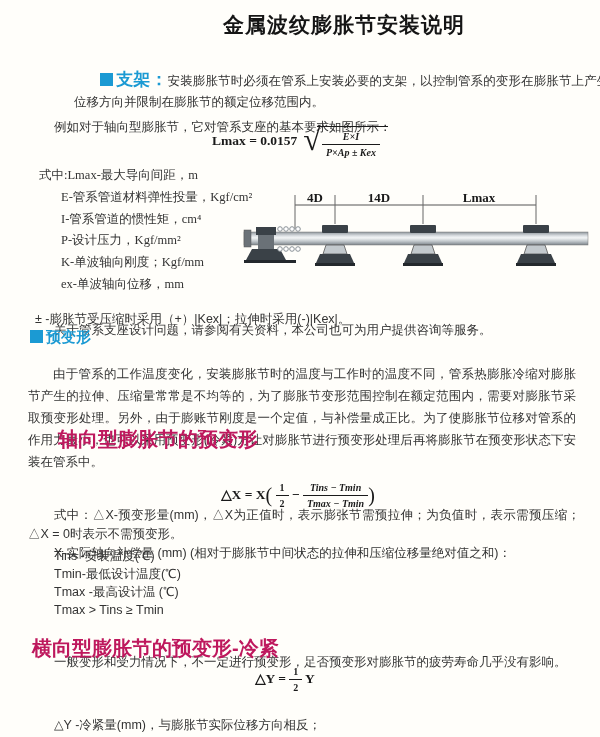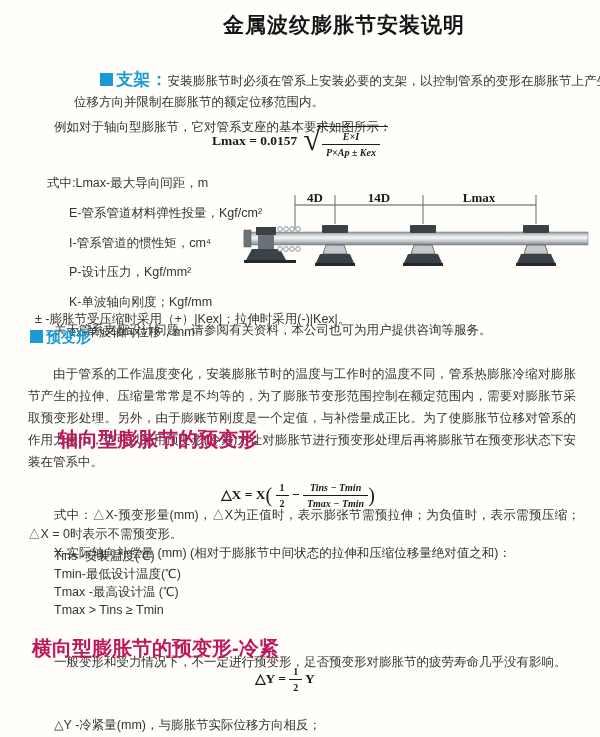"式中:Lmax-最大导向间距，m" .defs p { font-family: none -> Liberation Serif, serif; margin: 12px -> 4px }
